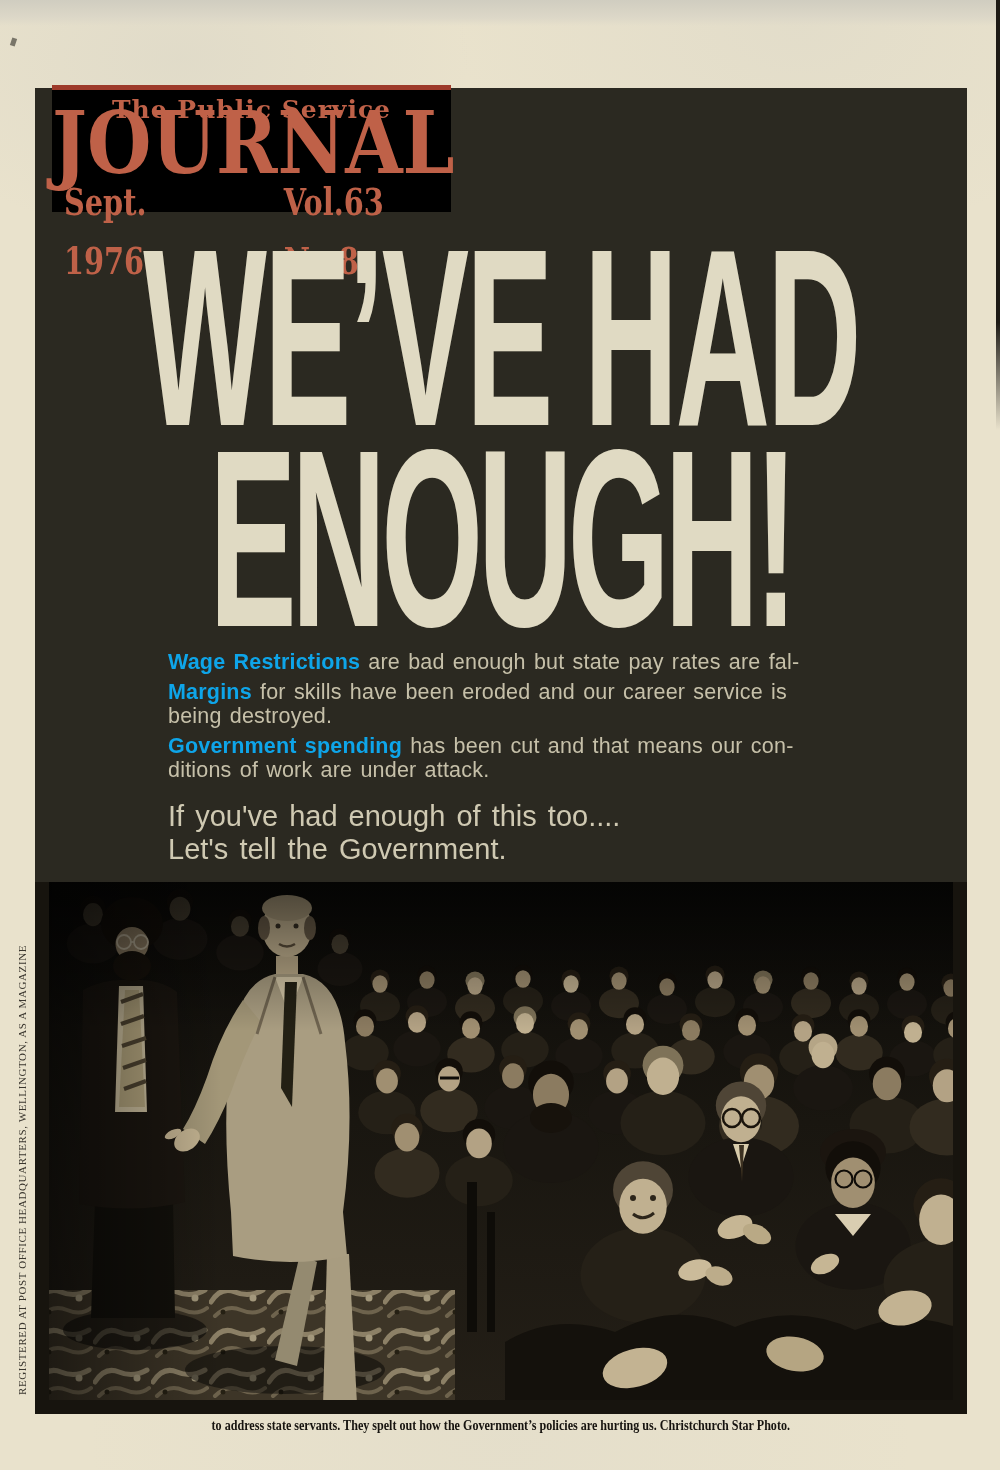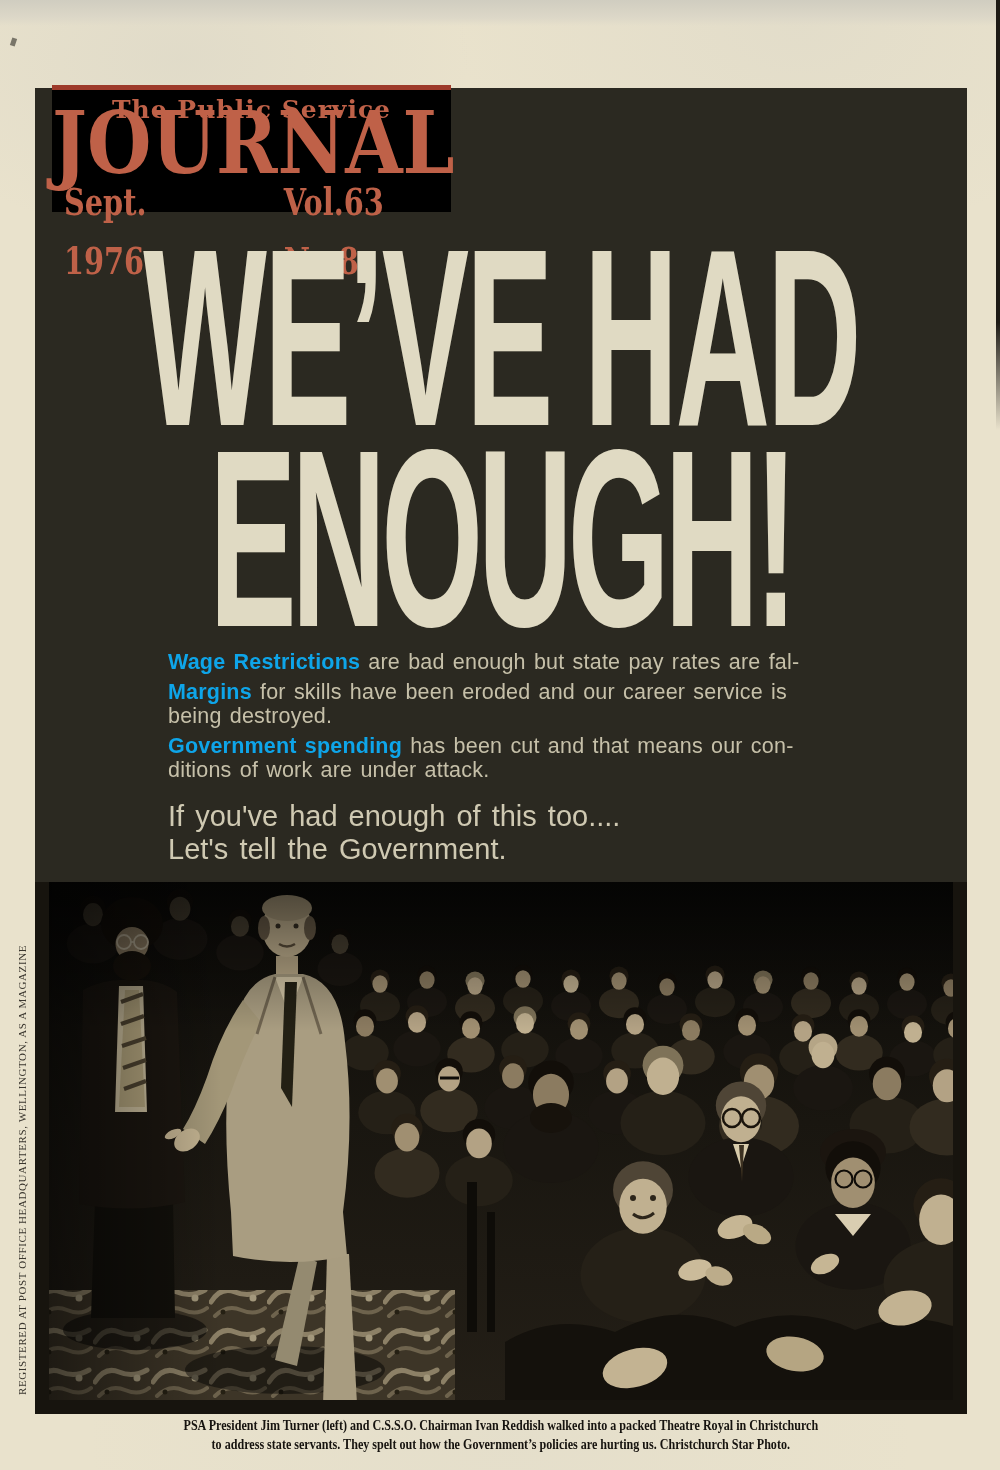"PSA President Jim Turner (left)" div { html: <div><span>PSA President Jim Turner (left) and C.S.S.O. Chairman Ivan Reddish walked into a packed Theatre Royal in Christchurch</span></div> -> none }
